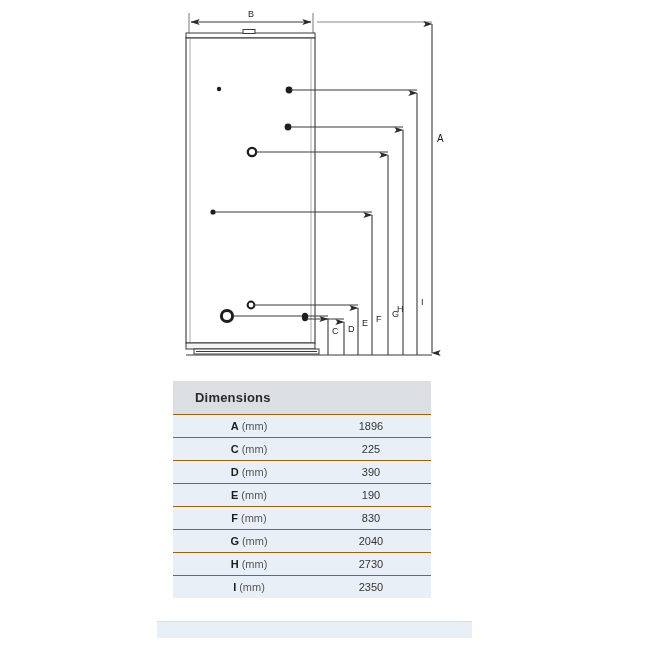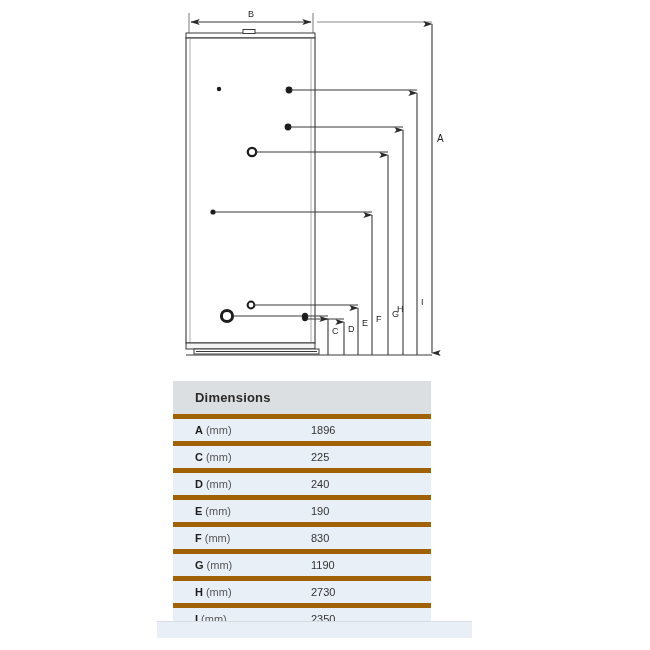"A (mm)" #dimtable .data-row td { border-top: 5px solid #a16207 -> 1px solid #a16207; text-align: none -> center }
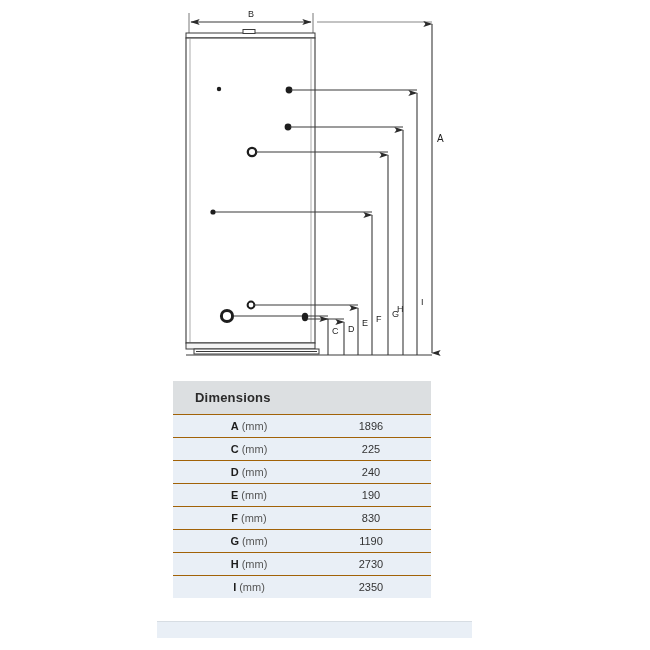"240" td.val { text: 240 -> 390 }
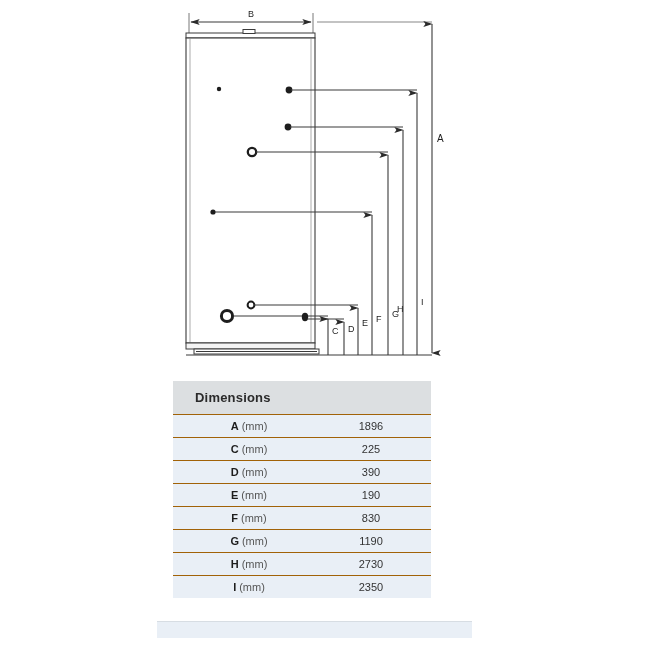"1190" td.val { text: 1190 -> 2040 }
